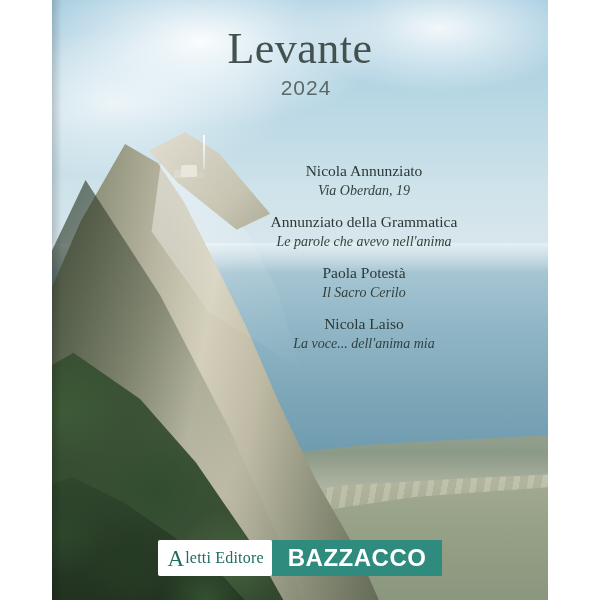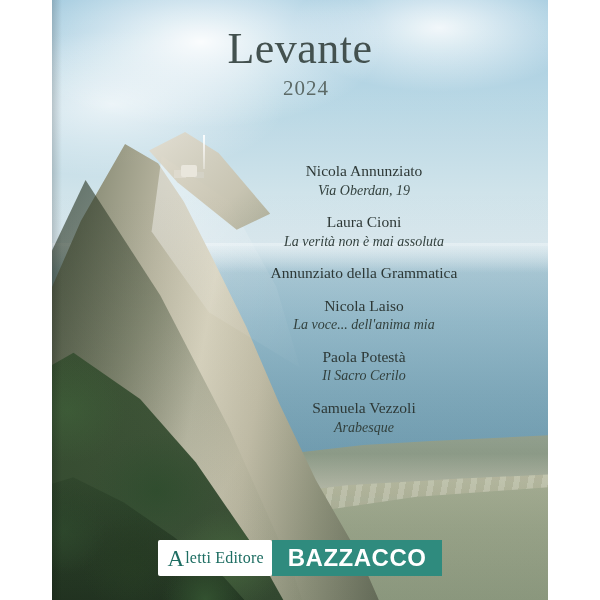"2024" .year { font-family: Liberation Serif, serif -> Liberation Sans, sans-serif }
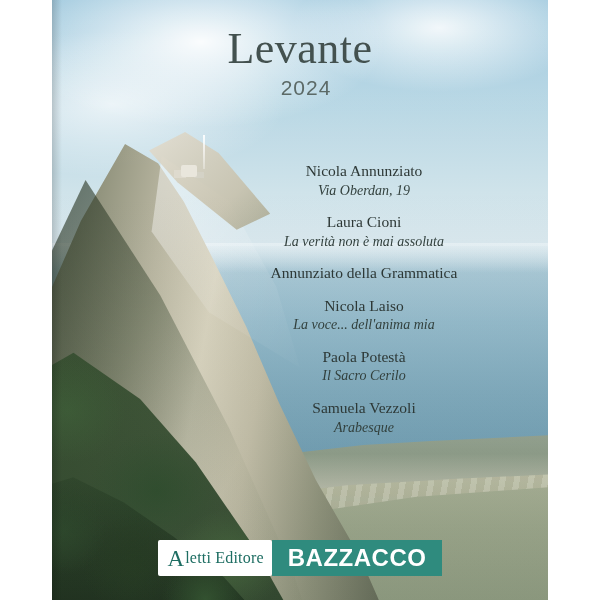"Laura Cioni" div.entry { html: <div> <div>Laura Cioni</div> <div>La verità non è mai assoluta</div> </div> -> none }
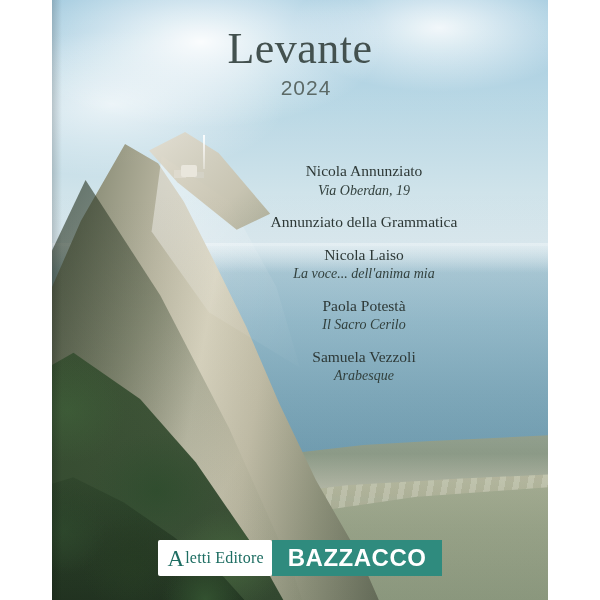"Le parole che avevo nell'anima" div.work { html: none -> <div>Le parole che avevo nell'anima</div> }
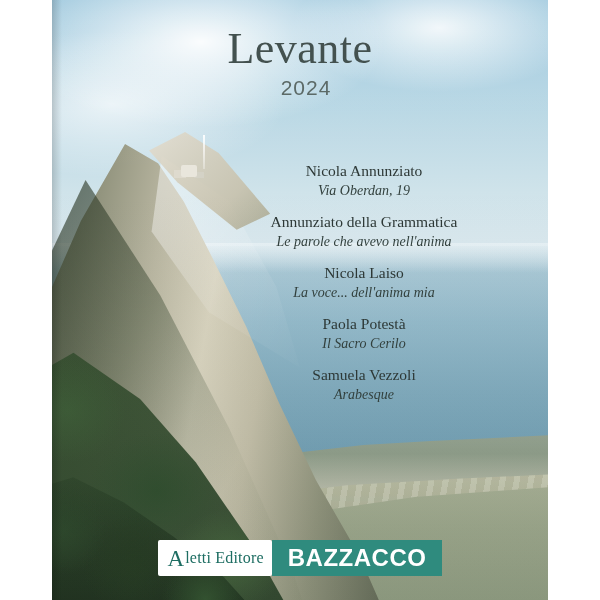"Nicola Laiso" div.entry { order: before "Paola Potestà" -> after "Paola Potestà" }
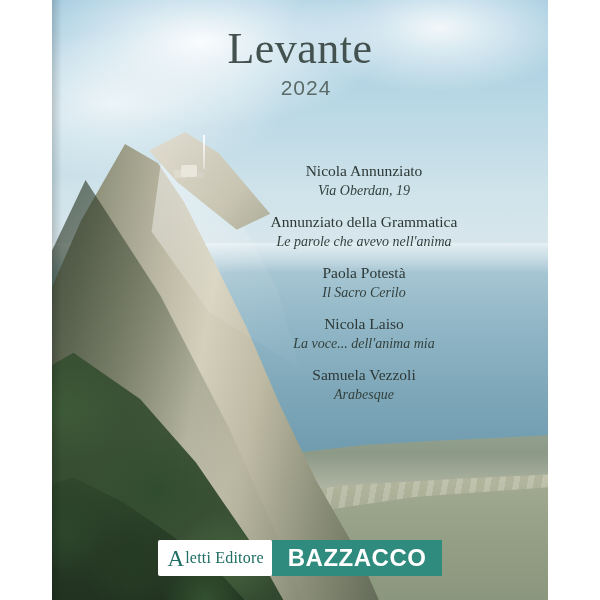"Samuela Vezzoli" div.entry { html: <div> <div>Samuela Vezzoli</div> <div>Arabesque</div> </div> -> none }
